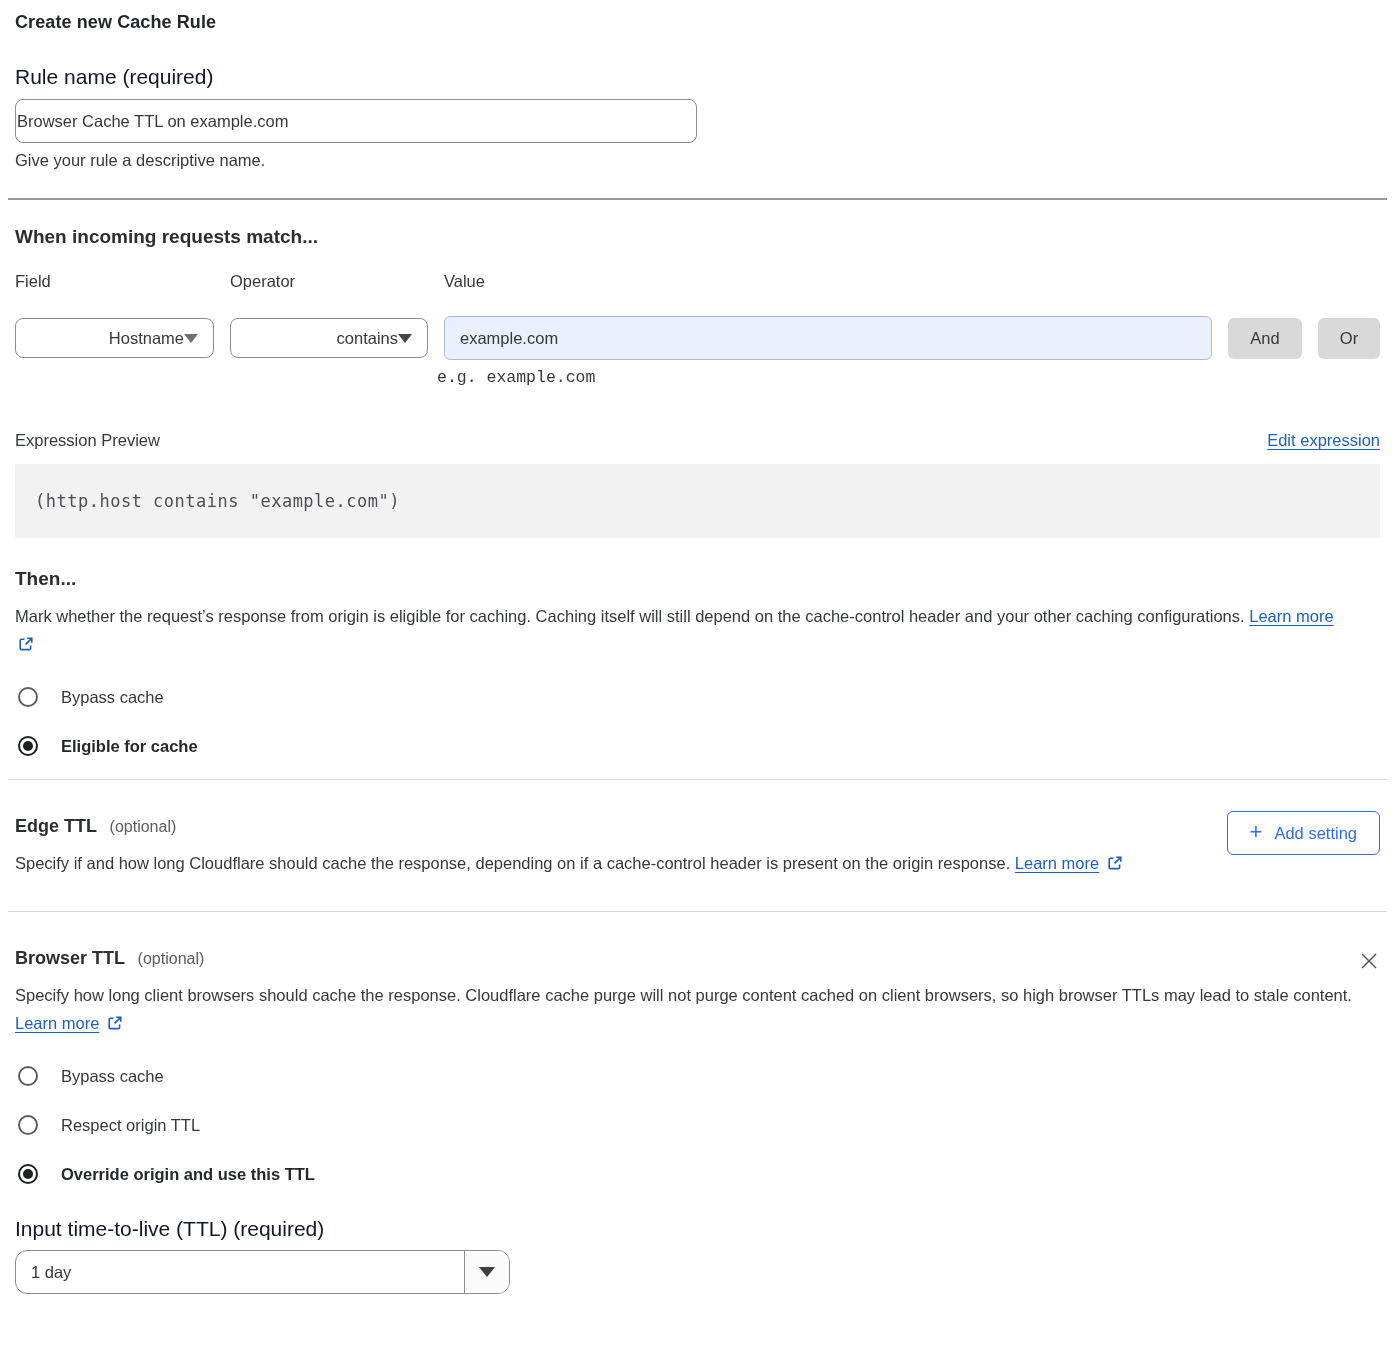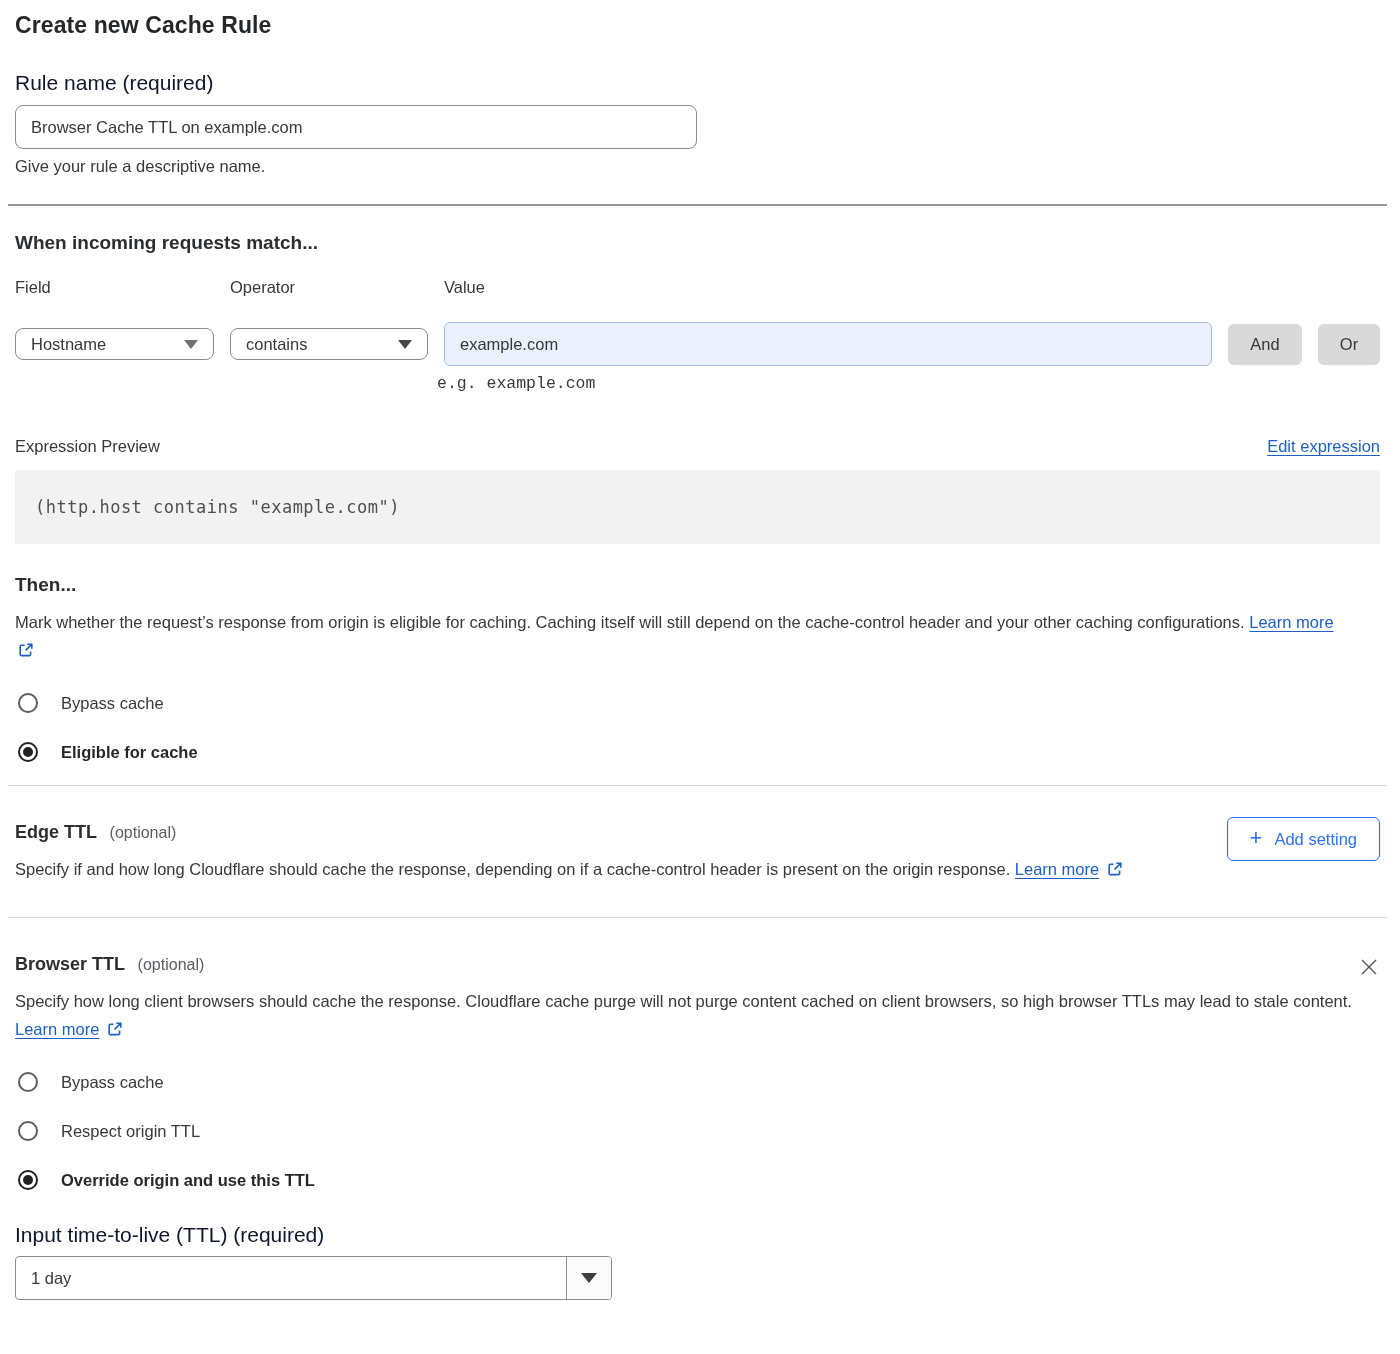"Create new Cache Rule" h1.page-title { font-size: 23px -> 18px }
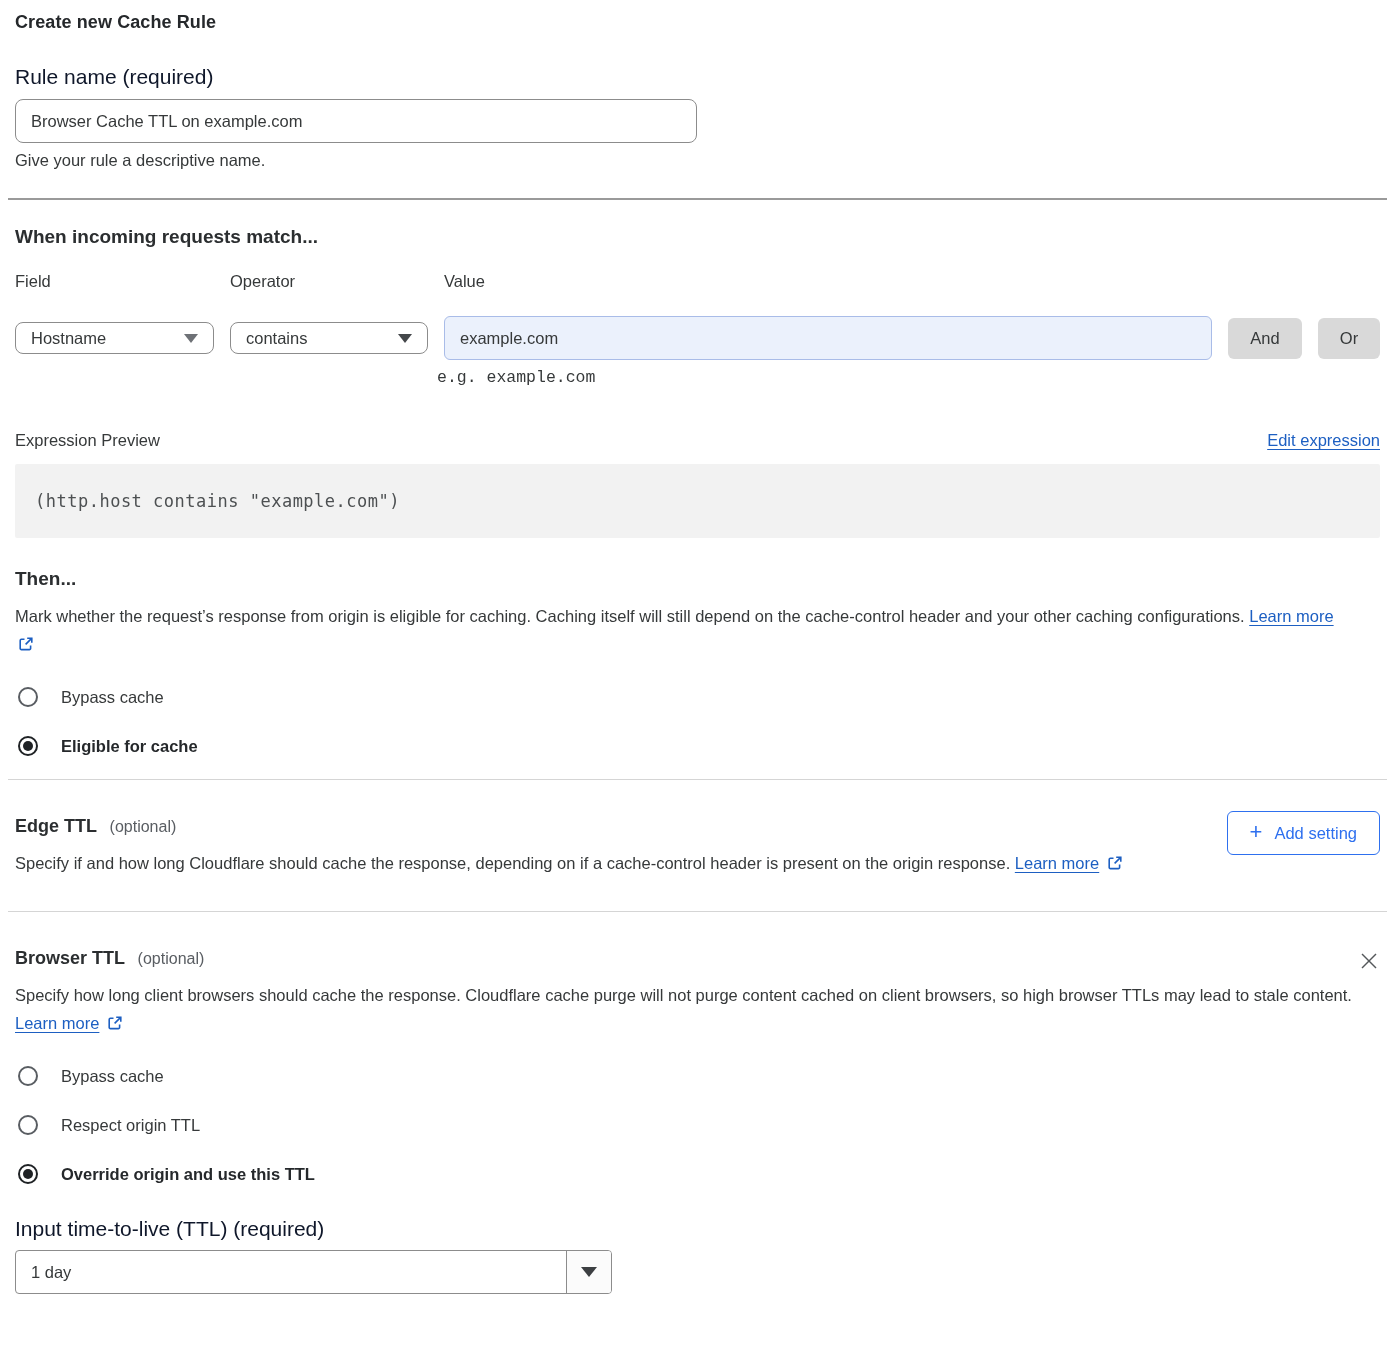"Browser Cache TTL on example.com" .text-input { padding: 0 15px -> 0 1px }
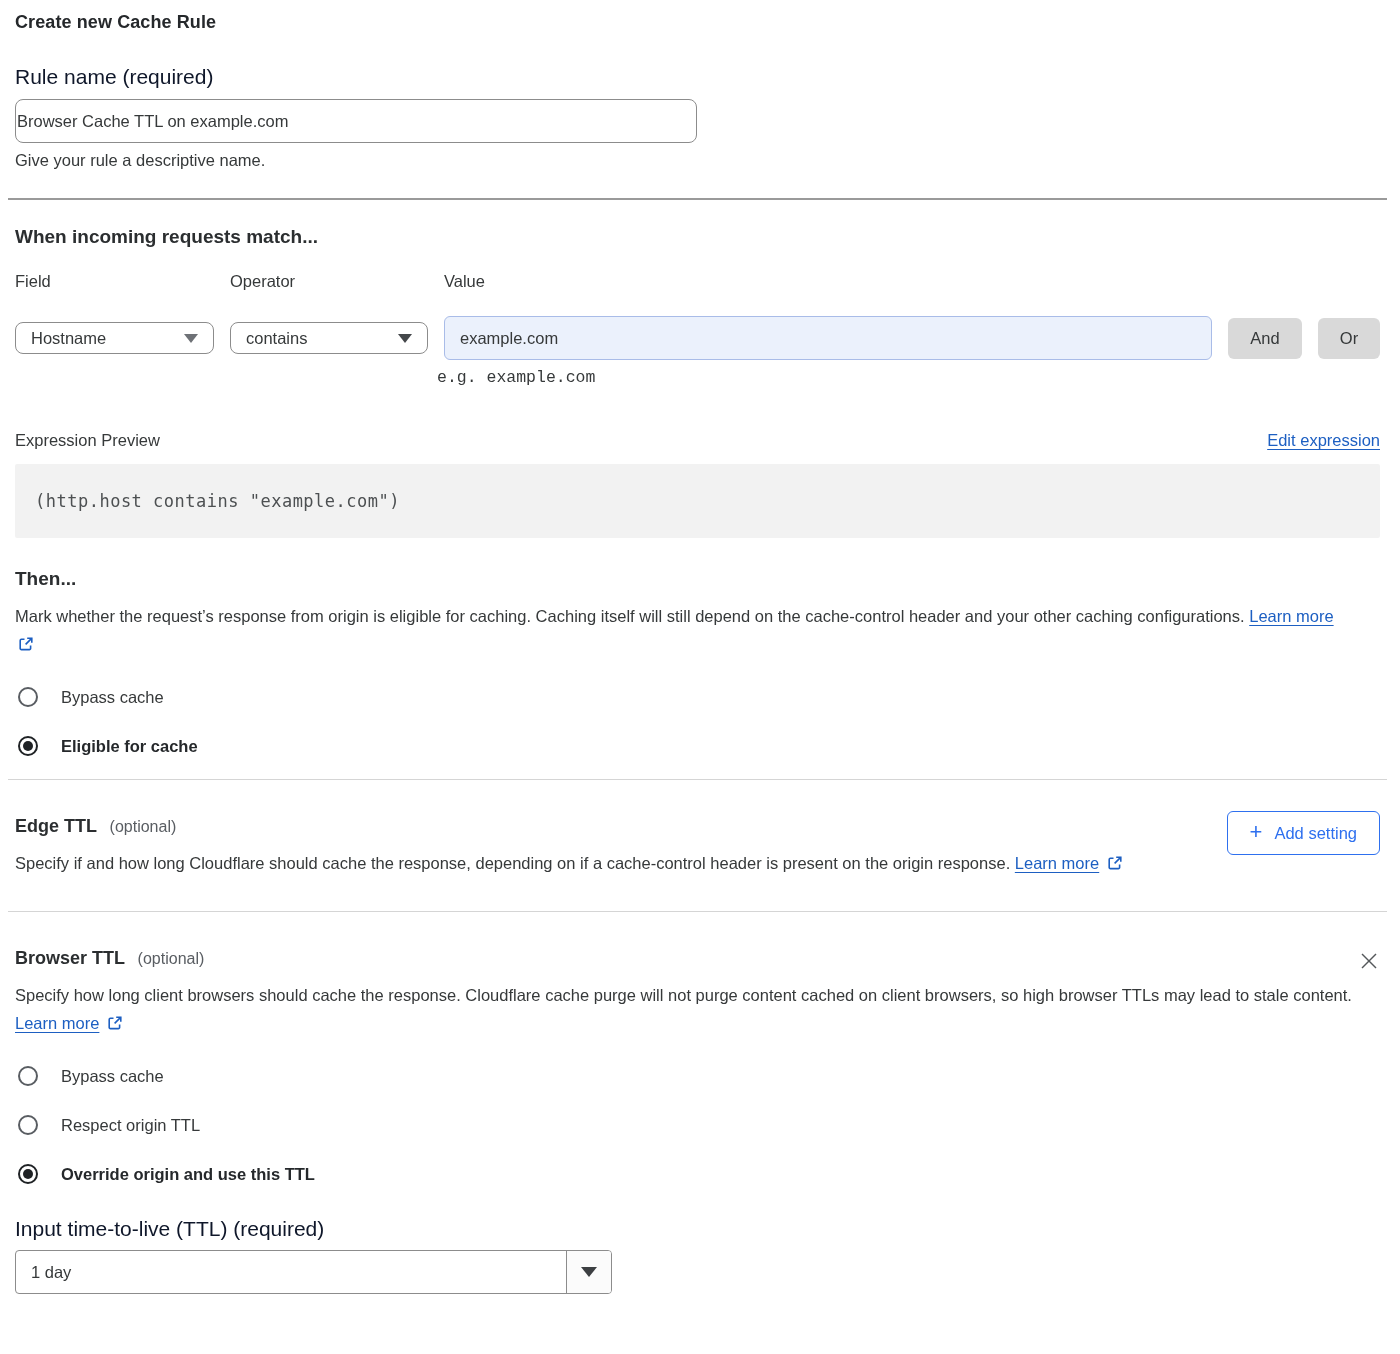"Hostname" .select-control { height: 32px -> 40px; justify-content: space-between -> flex-end }
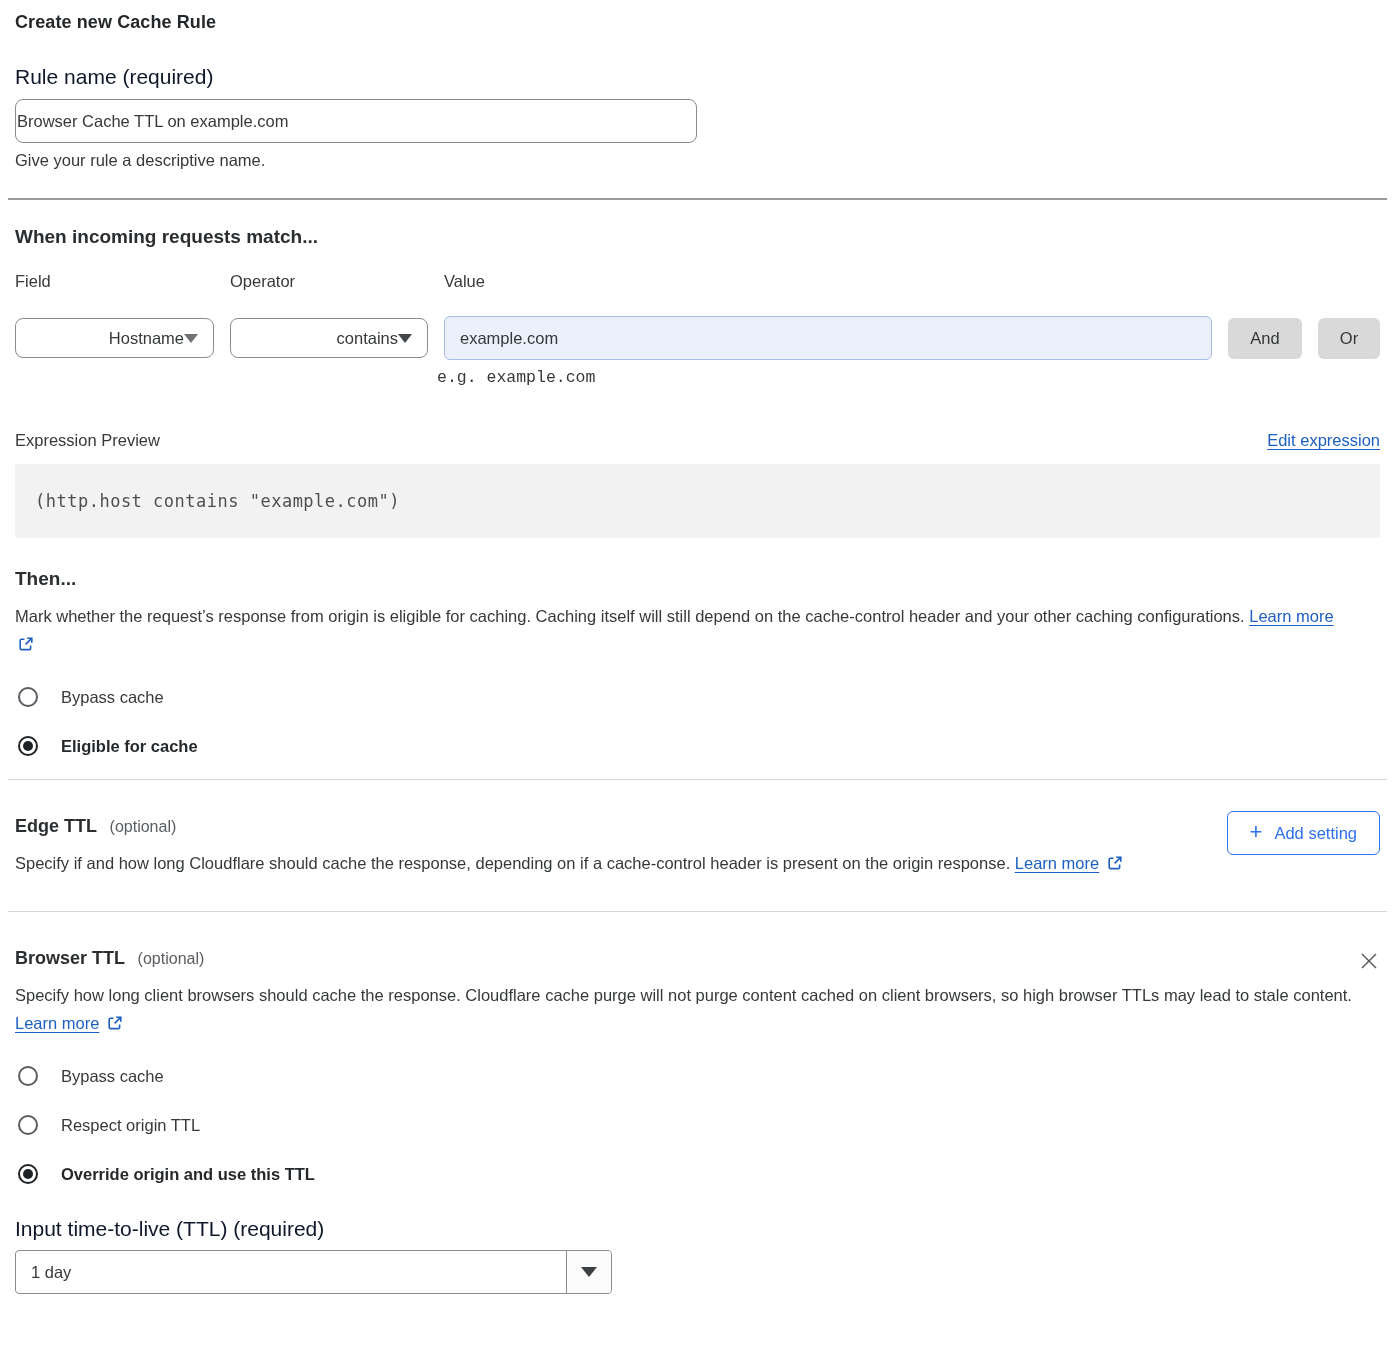"1 day" .ttl-select { border-radius: 4px -> 12px; width: 597px -> 495px }
